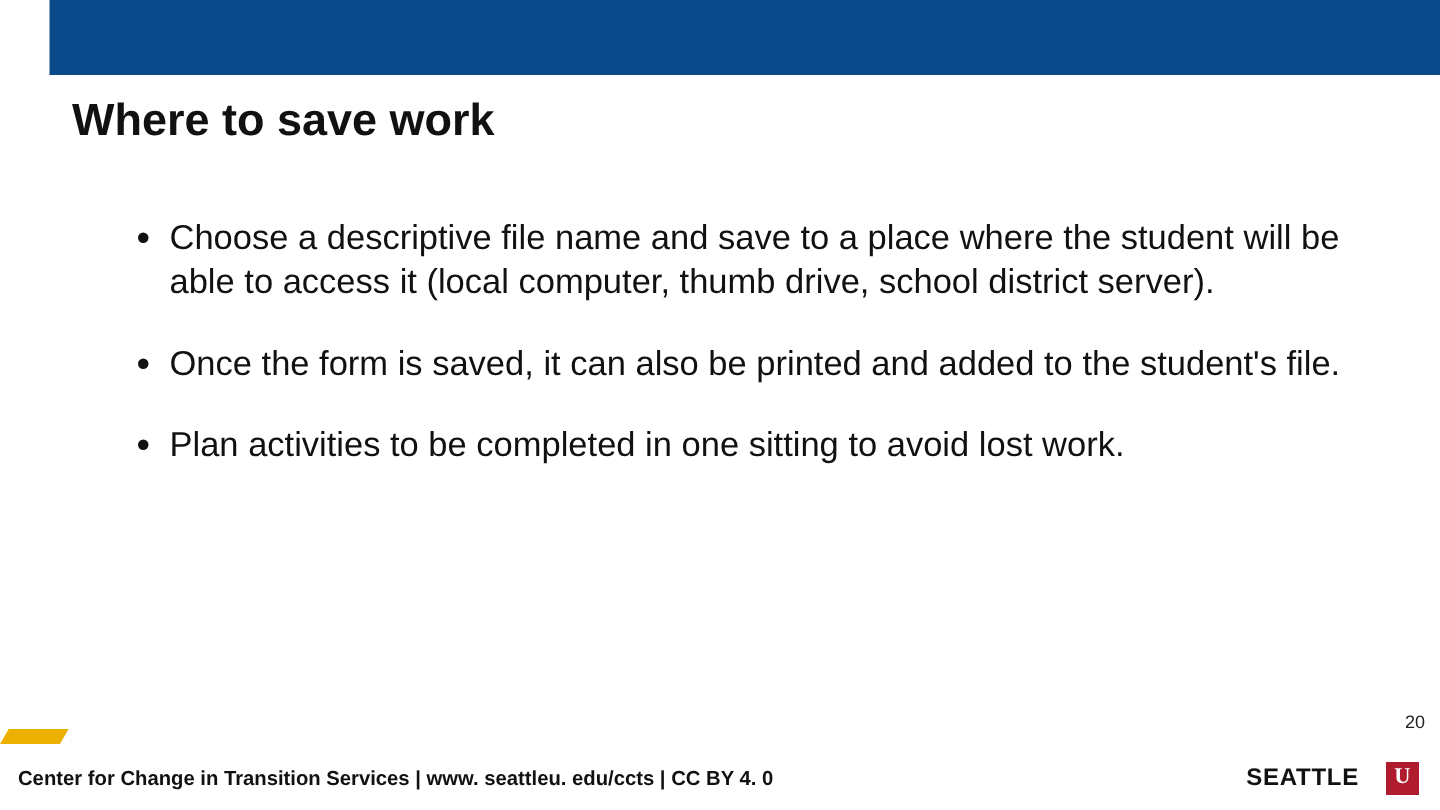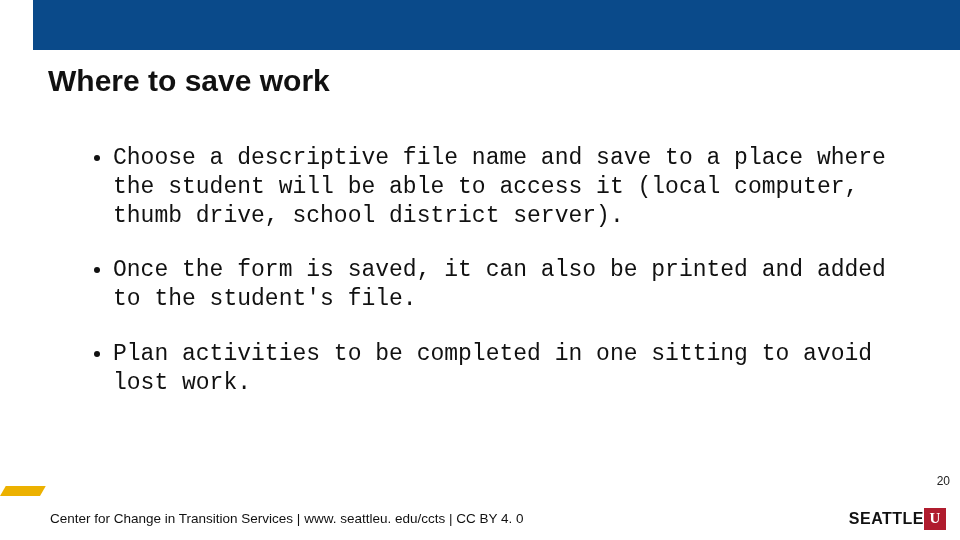"Choose a descriptive file name" .bullets { font-family: Liberation Mono, monospace -> none }
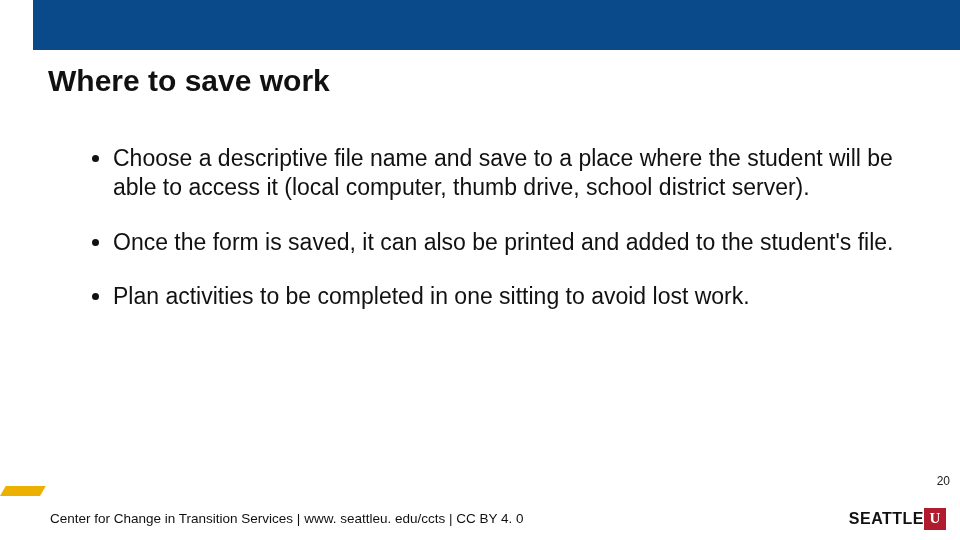"Center for Change in Transition" .footer-text { font-weight: normal -> bold; margin-left: 38px -> none }
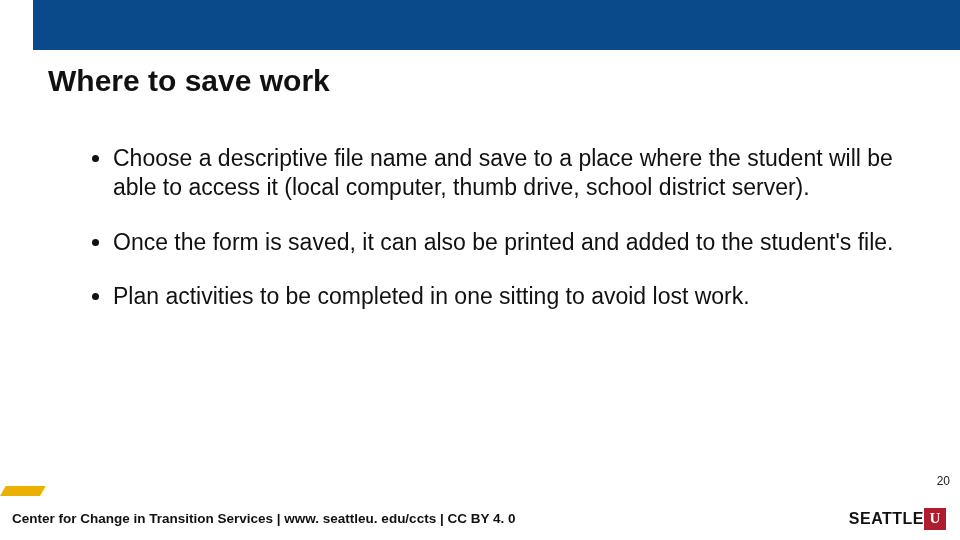"SEATTLE" .logo { gap: 0 -> 18px }
